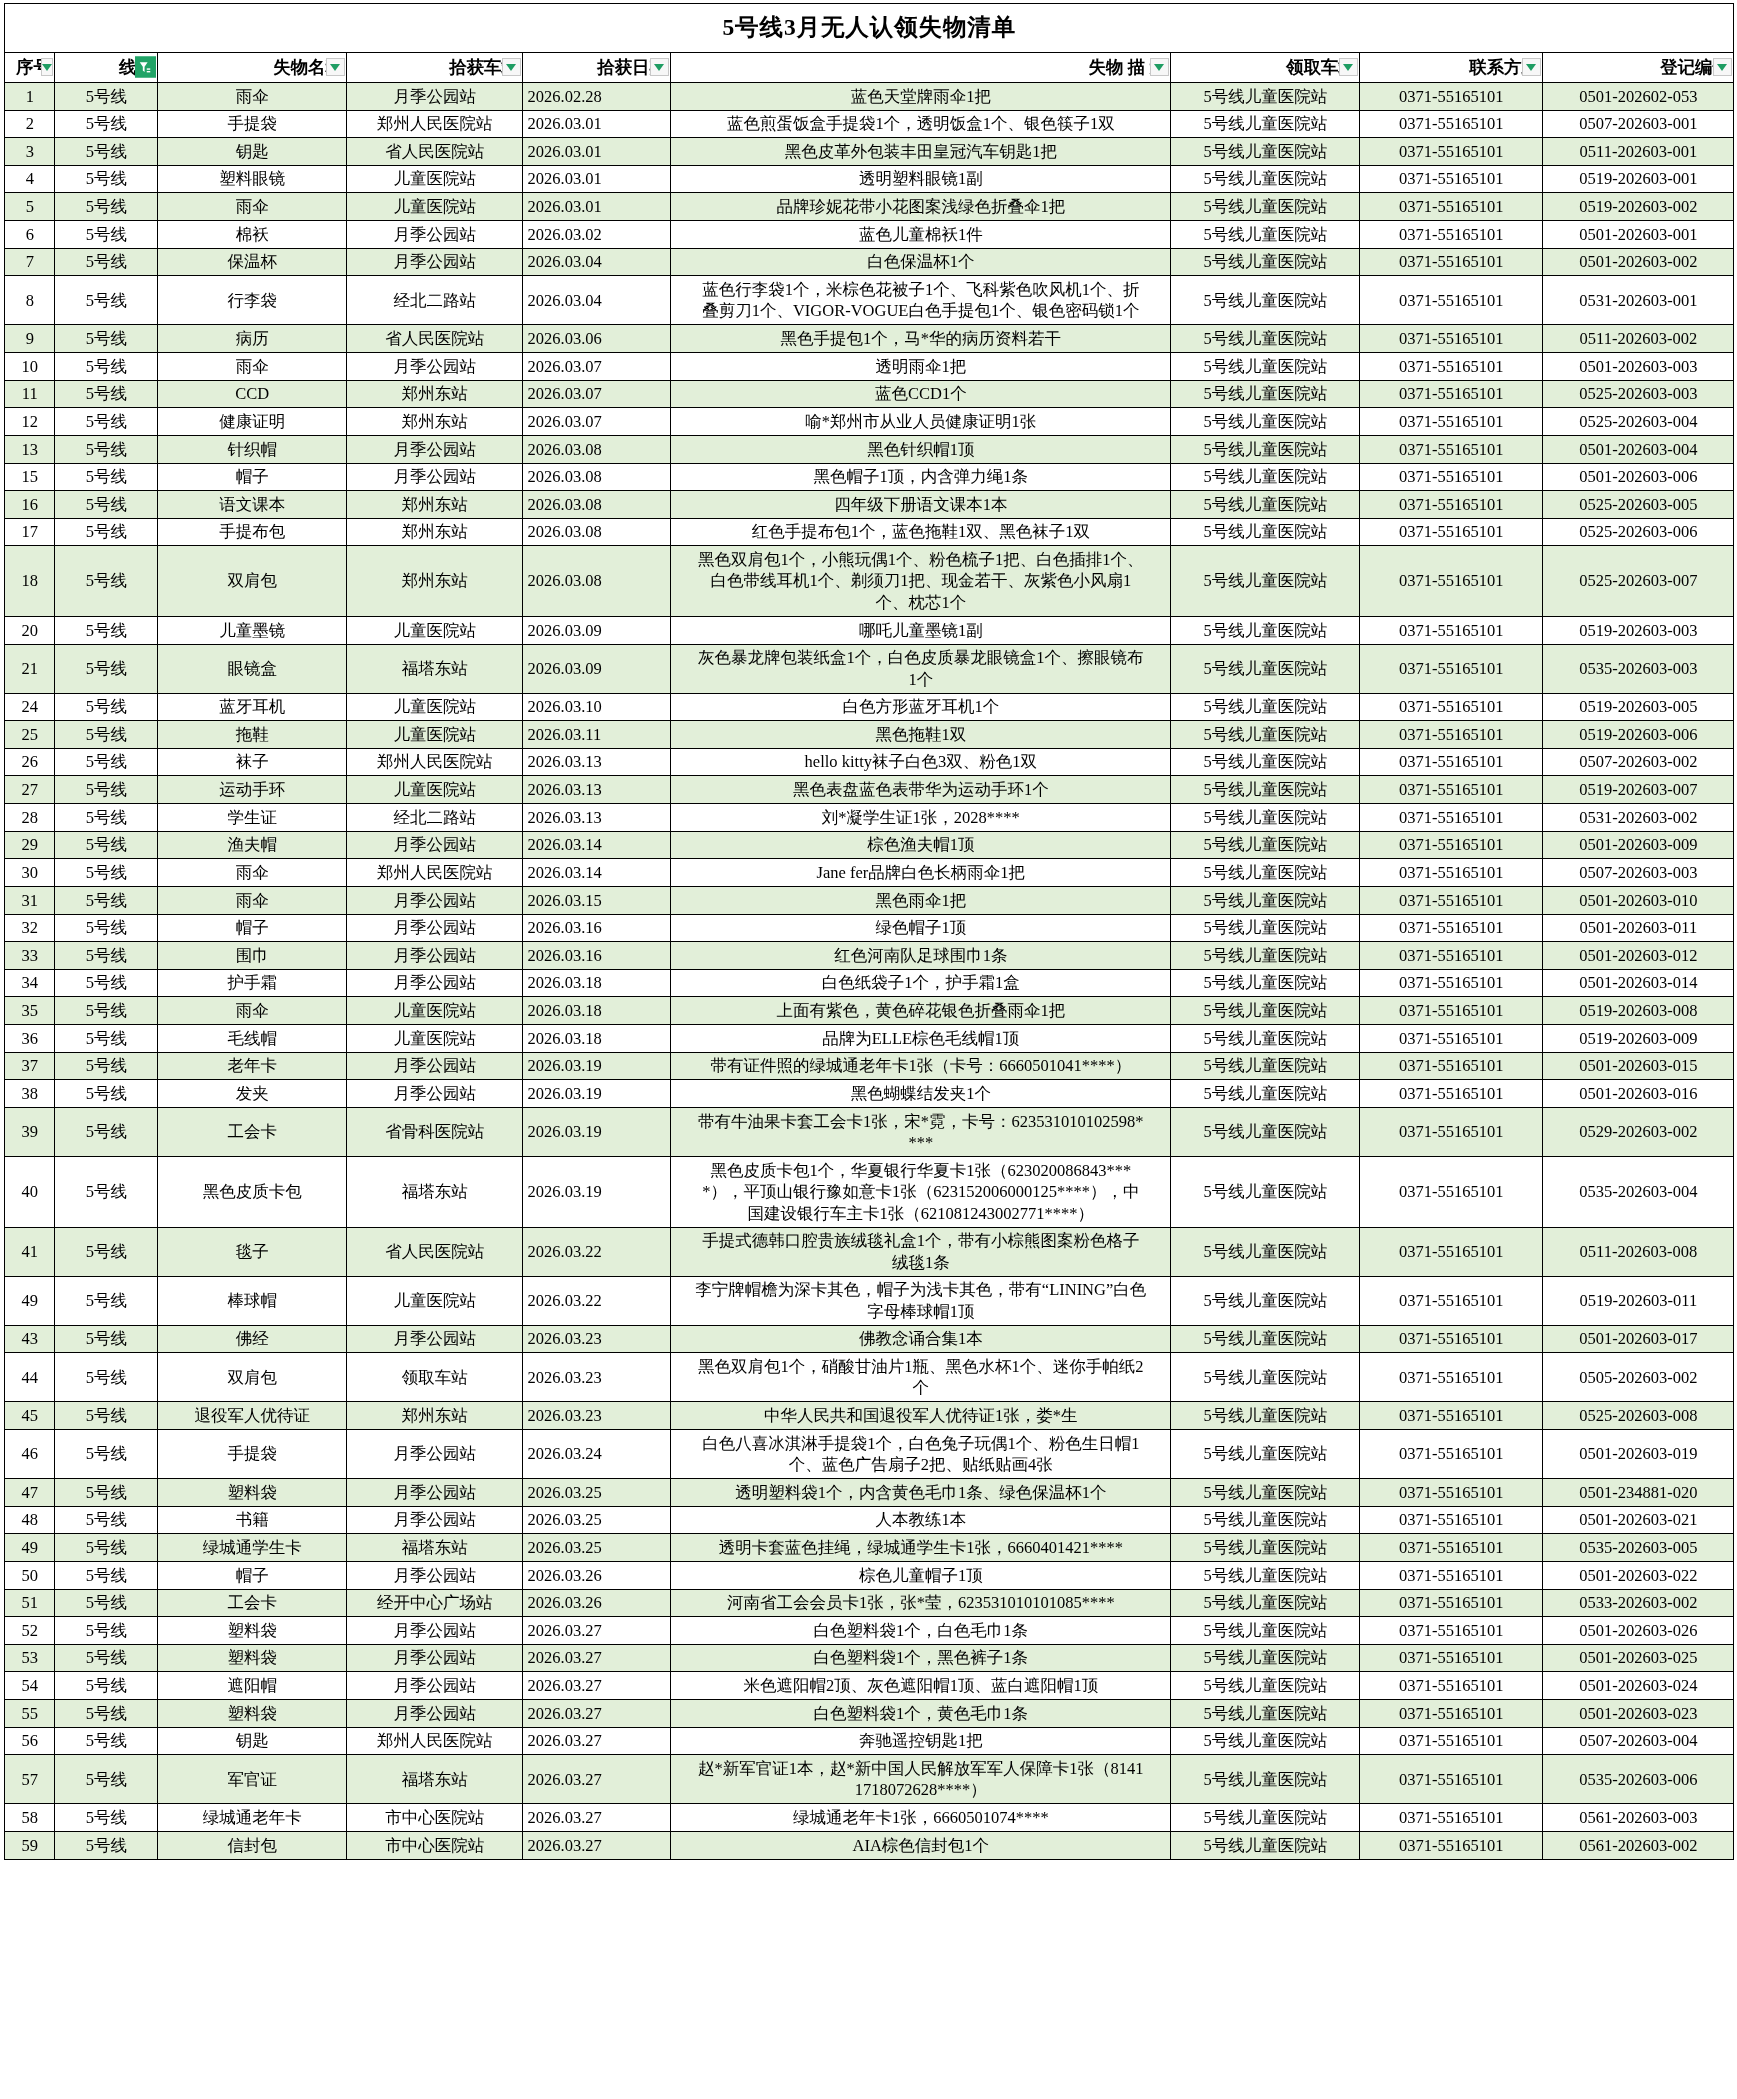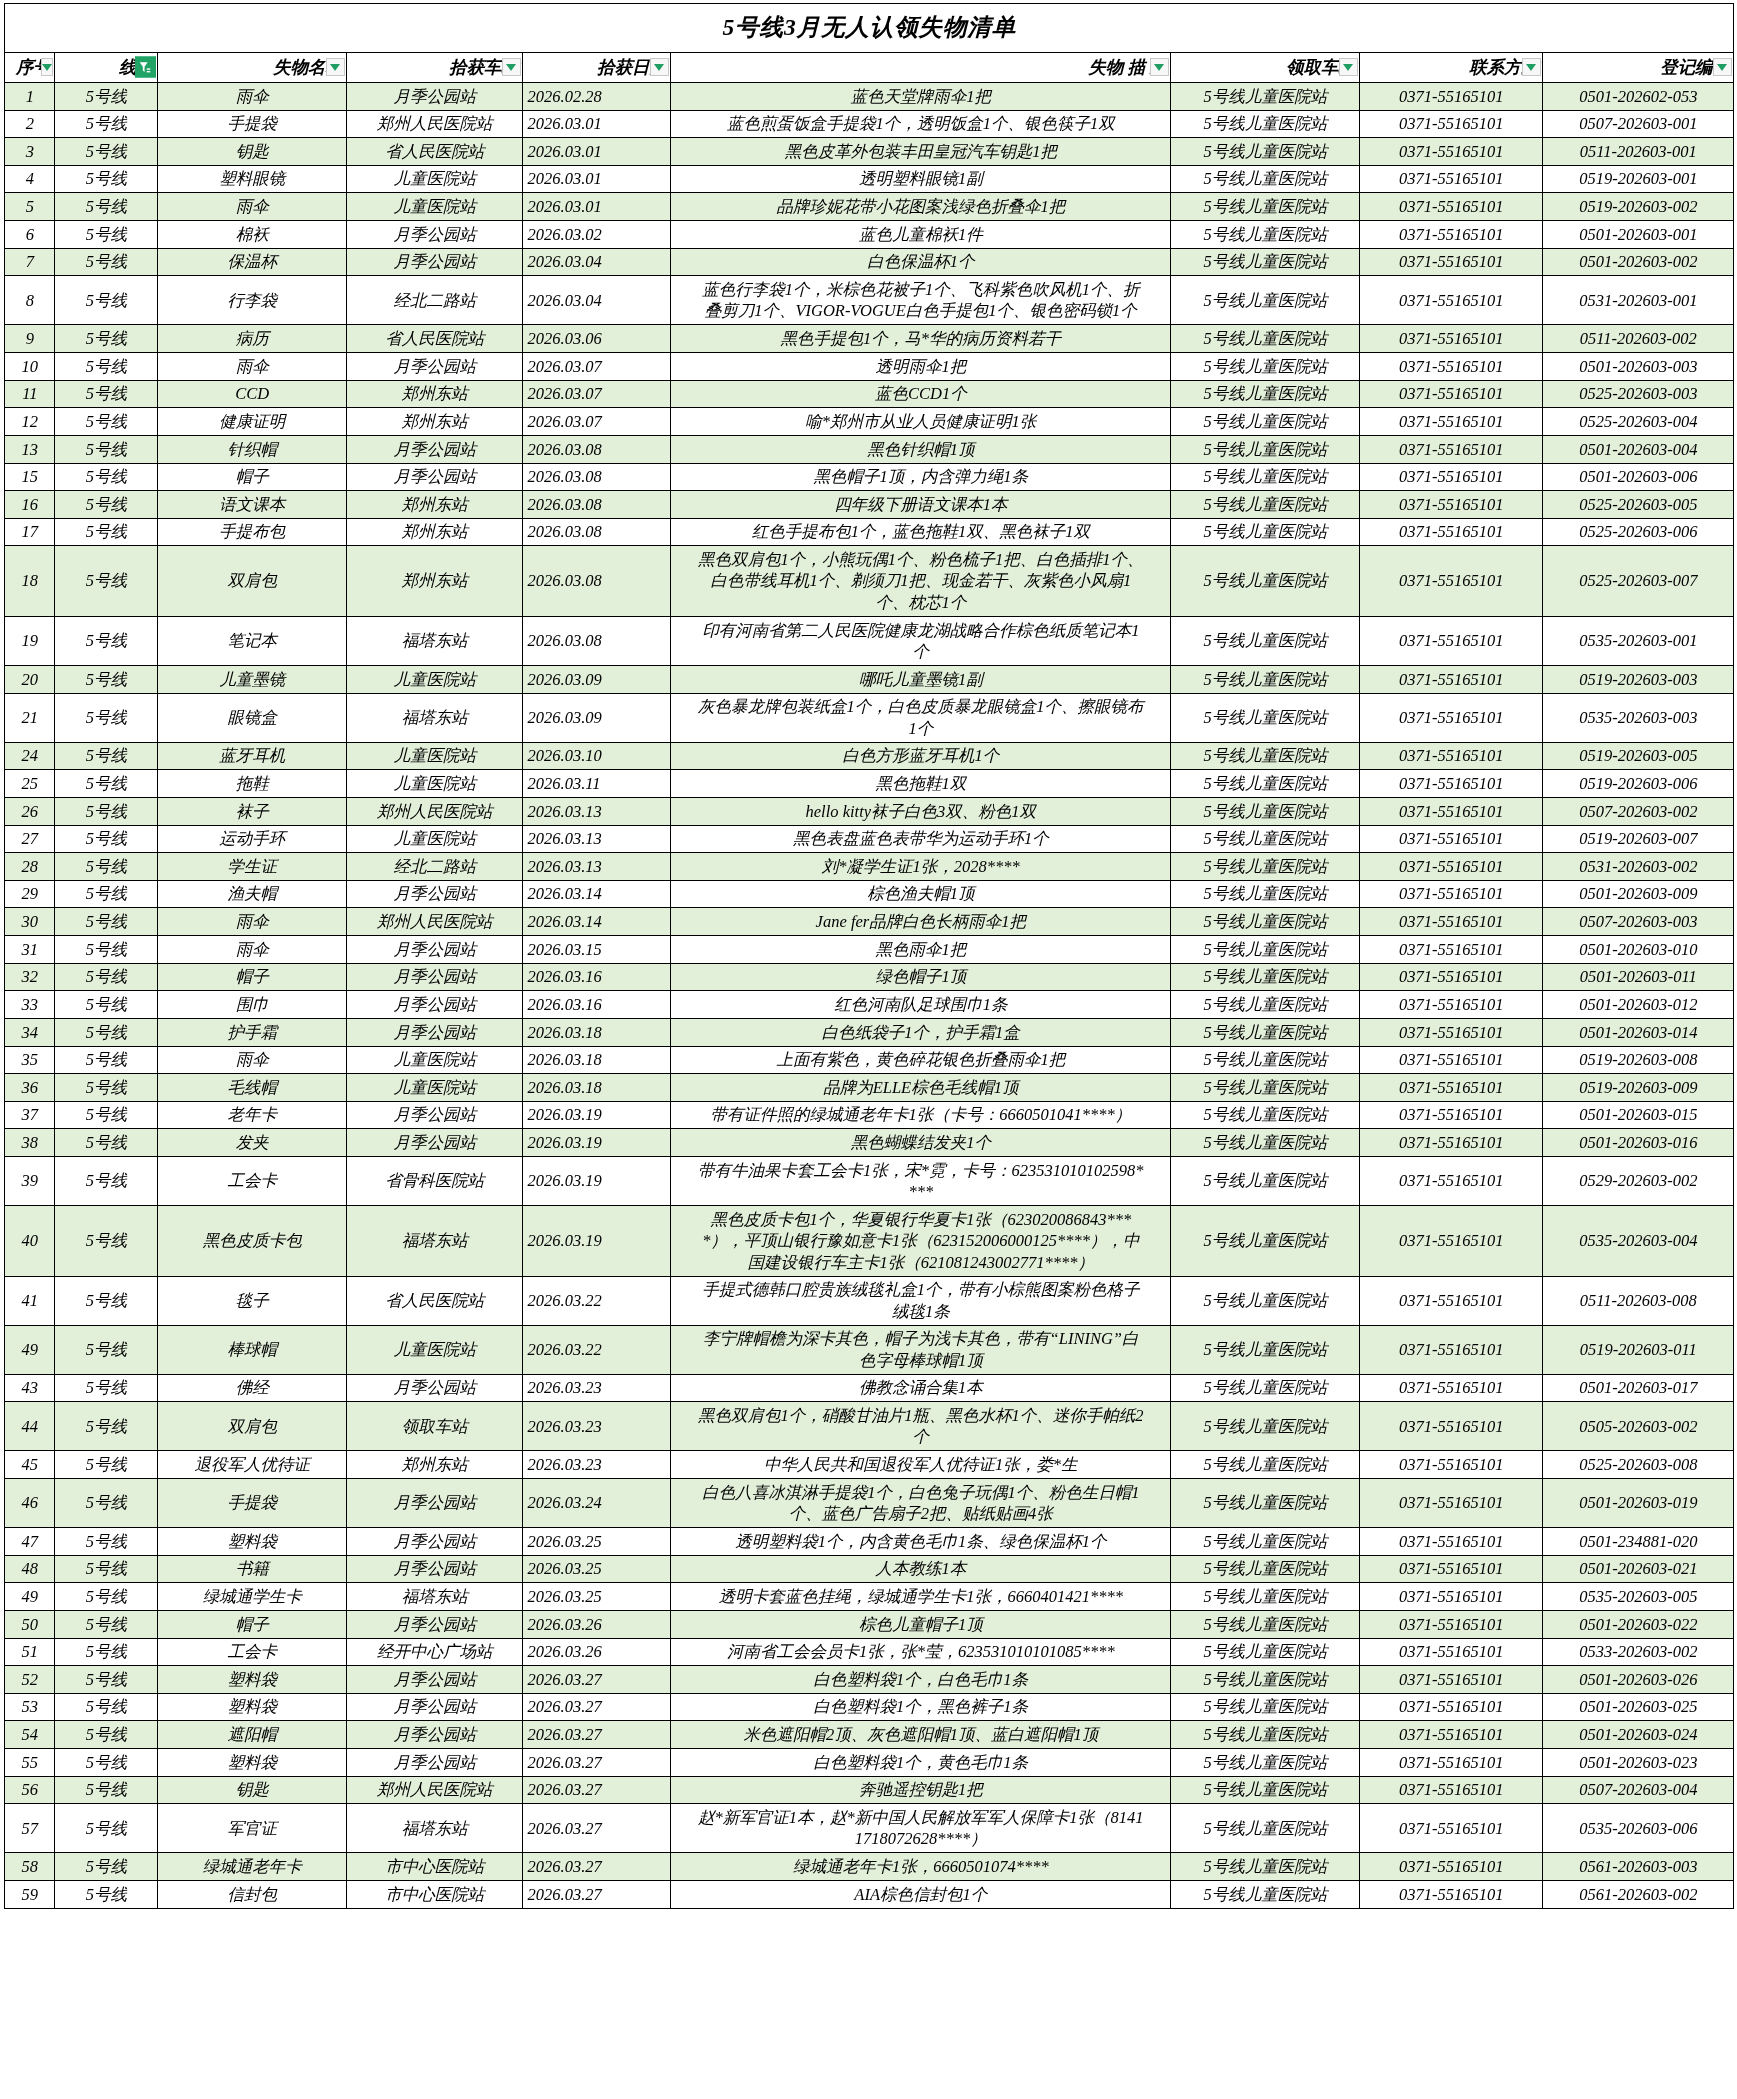"5号线3月无人认领失物清单" table { font-style: italic -> none }
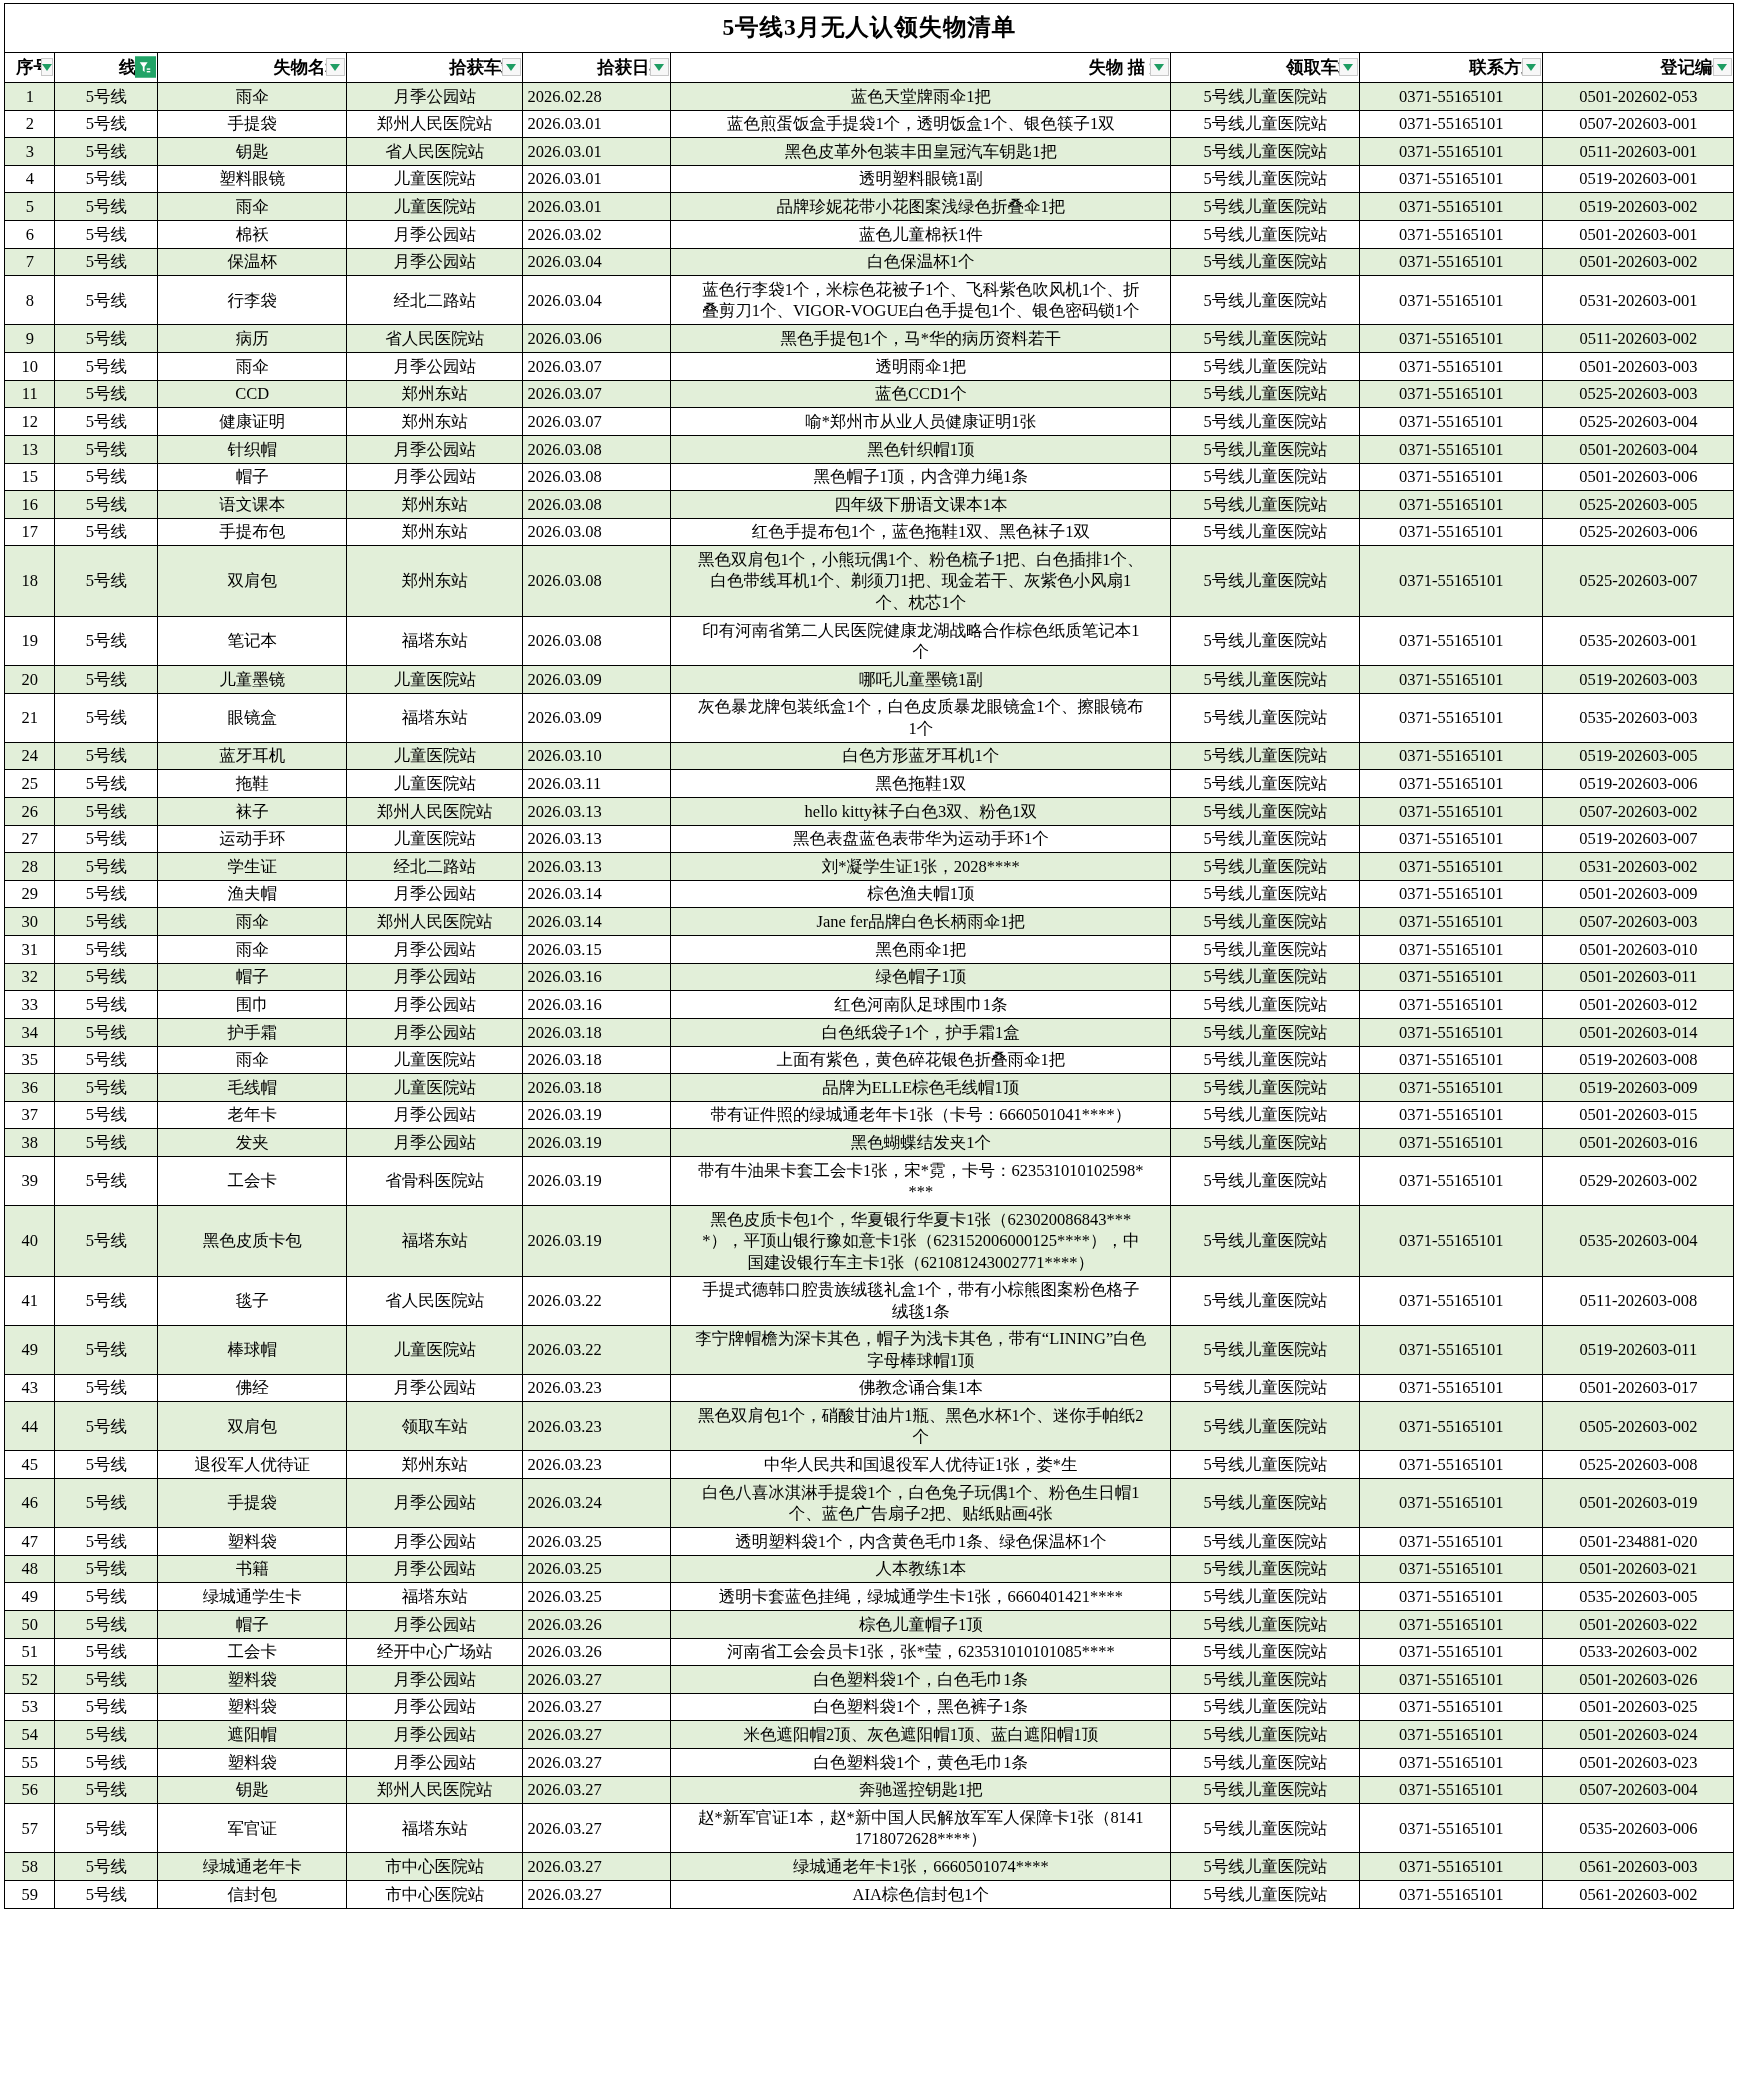"19" tr { html: <tr> <td>19</td> <td>5号线</td> <td>笔记本</td> <td>福塔东站</td> <td>2026.03.08</td> <td>印有河南省第二人民医院健康龙湖战略合作棕色纸质笔记本1个</td> <td>5号线儿童医院站</td> <td>0371-55165101</td> <td>0535-202603-001</td> </tr> -> none }
